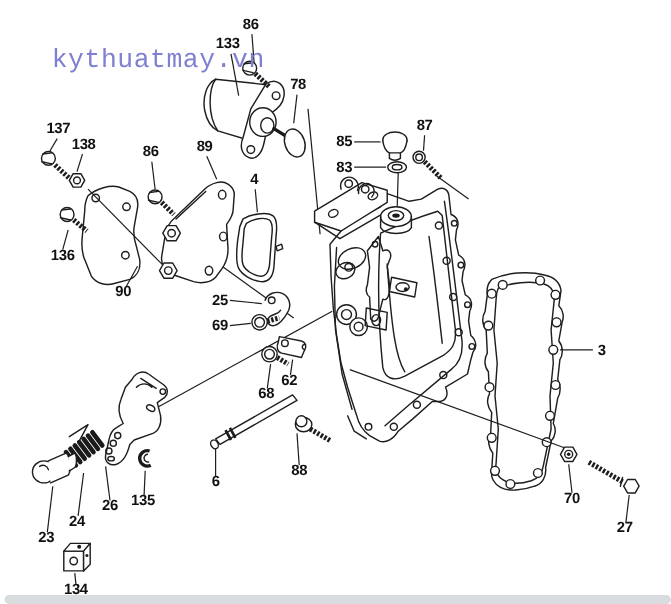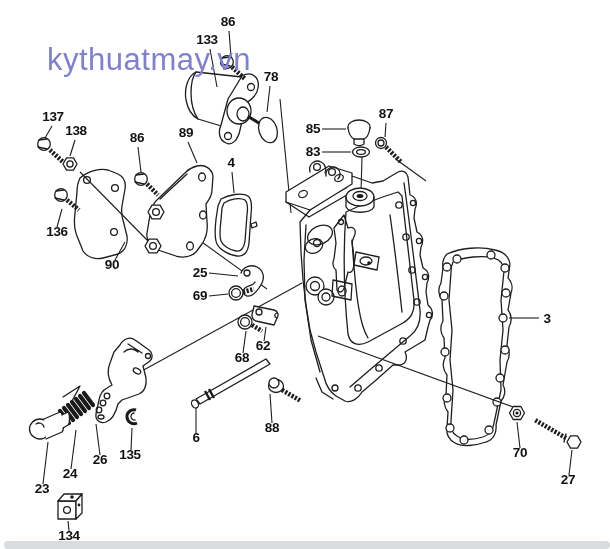"kythuatmay.vn" .watermark { font-family: Liberation Sans, sans-serif -> Liberation Mono, monospace; font-size: 31px -> 24px }
